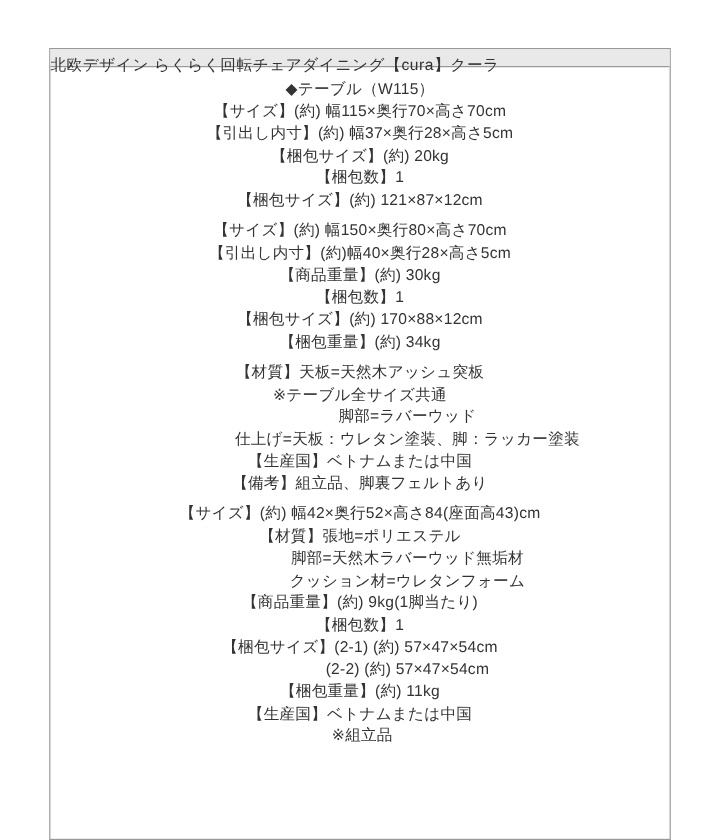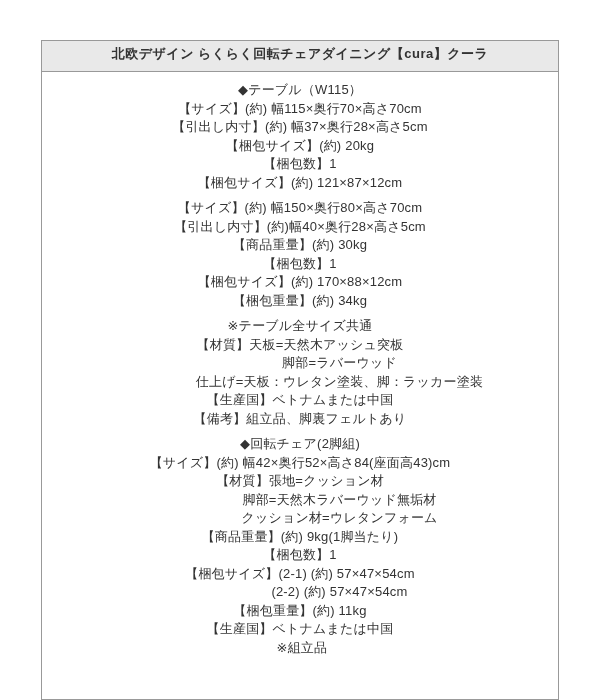"北欧デザイン らくらく回転チェアダイニング【cura】クーラ" .spec-header { font-weight: bold -> none; height: 31px -> 15px; text-align: center -> left }
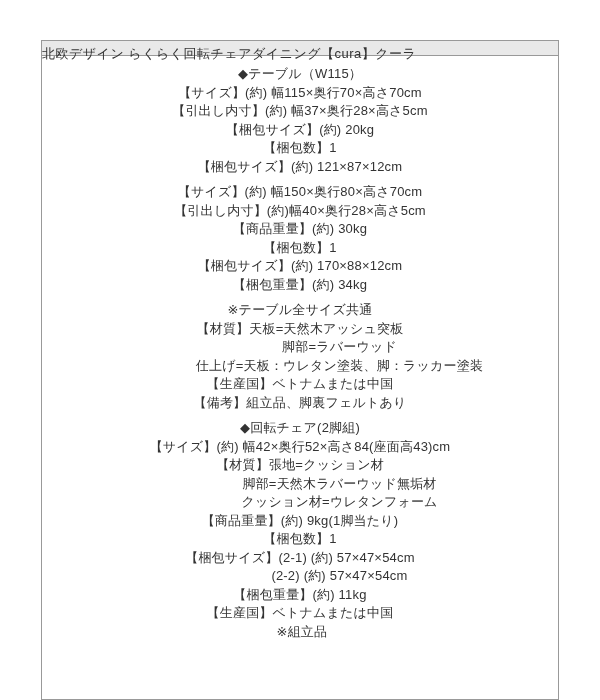"※テーブル全サイズ共通" div.line { order: before "【材質】天板=天然木アッシュ突板" -> after "【材質】天板=天然木アッシュ突板" }
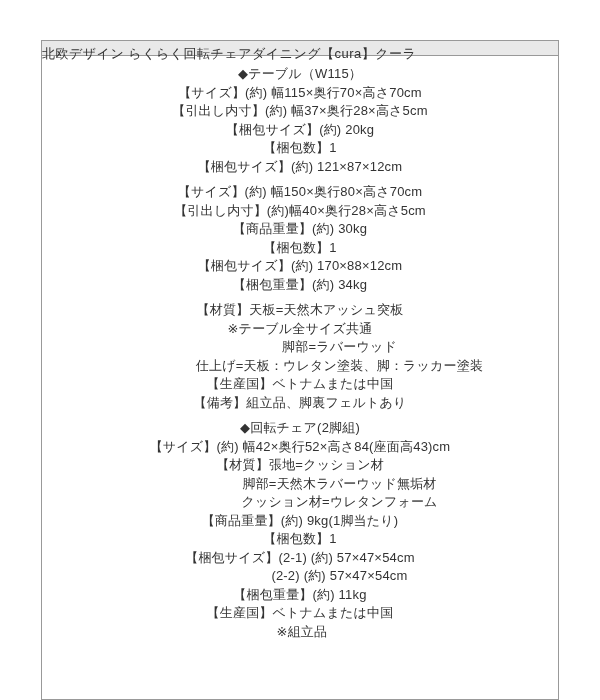"◆回転チェア(2脚組)" div.line { html: <div>◆回転チェア(2脚組)</div> -> none }
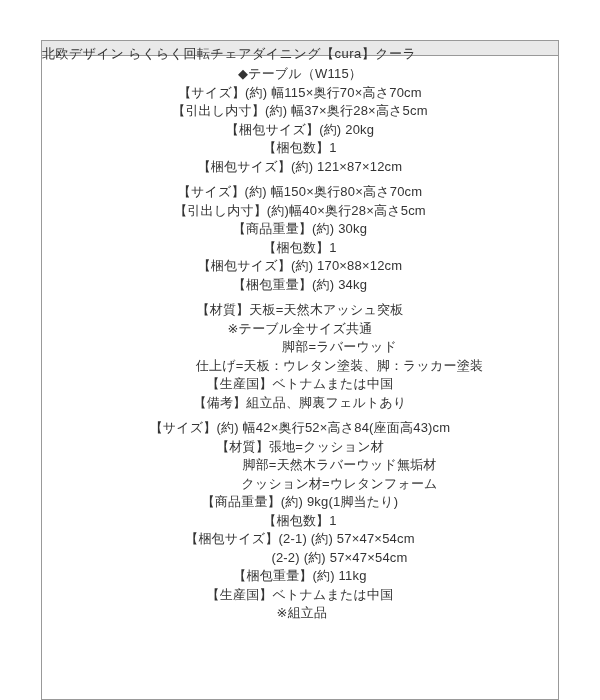"【材質】張地=クッション材" div.line { text: クッション材 -> ポリエステル }
